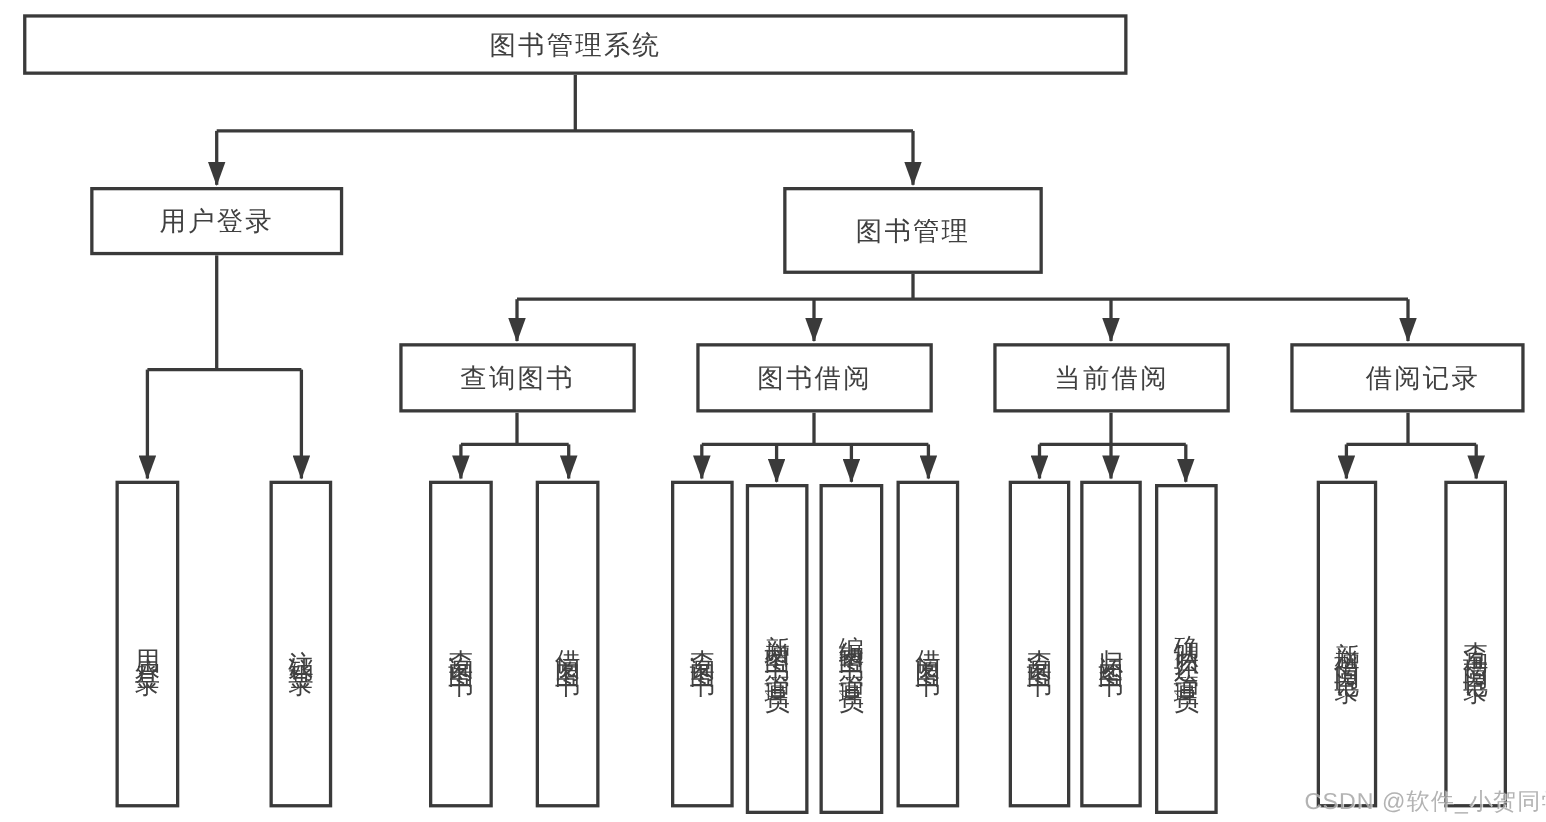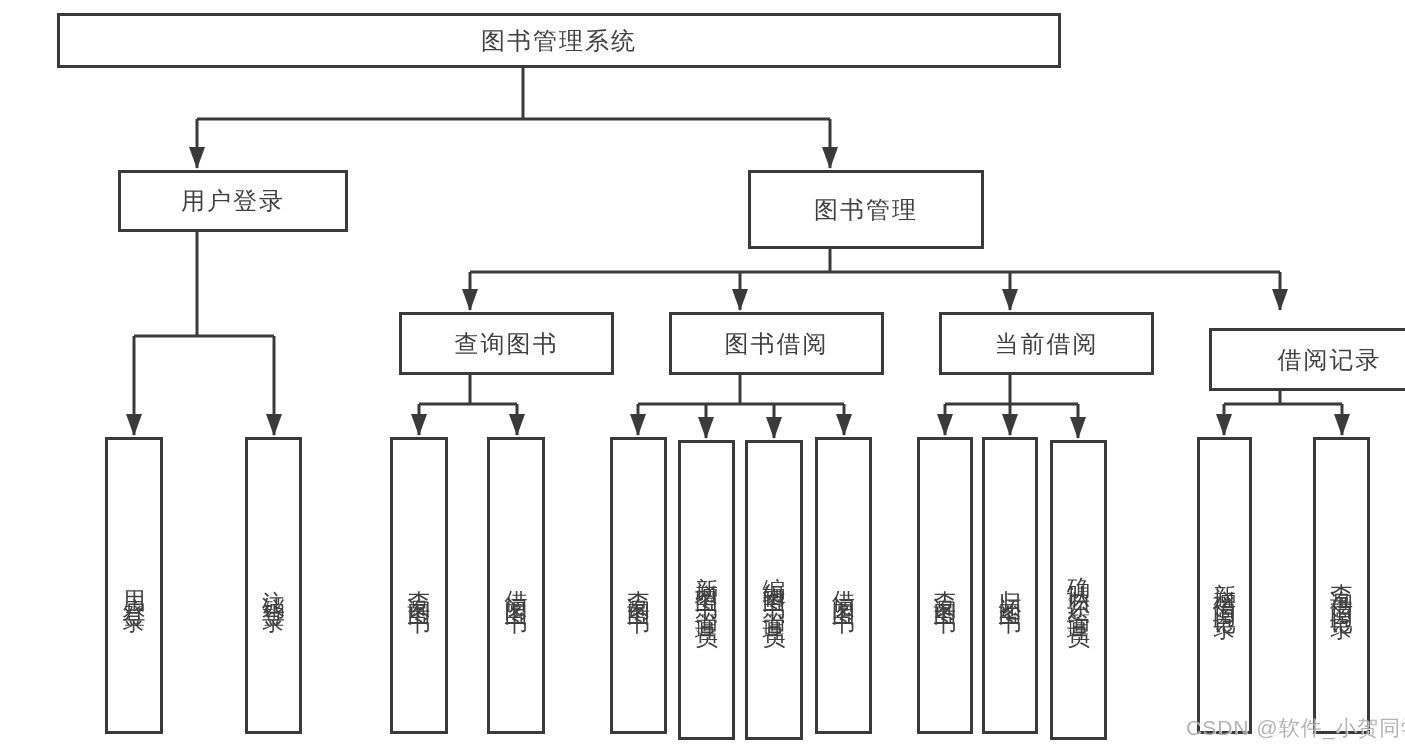"图书管理系统" .node { margin-left: 36px -> none }
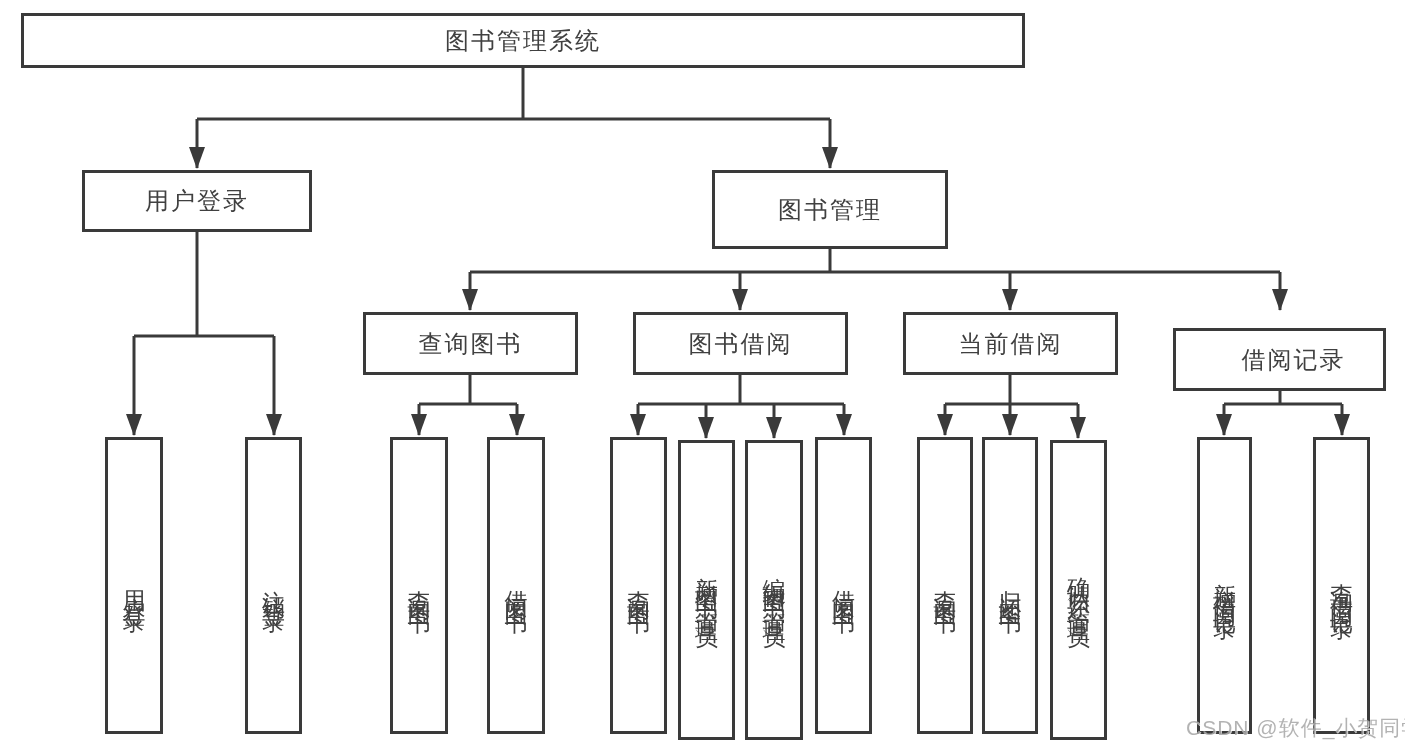"借阅记录" .n-records { top: 328px -> 312px }
